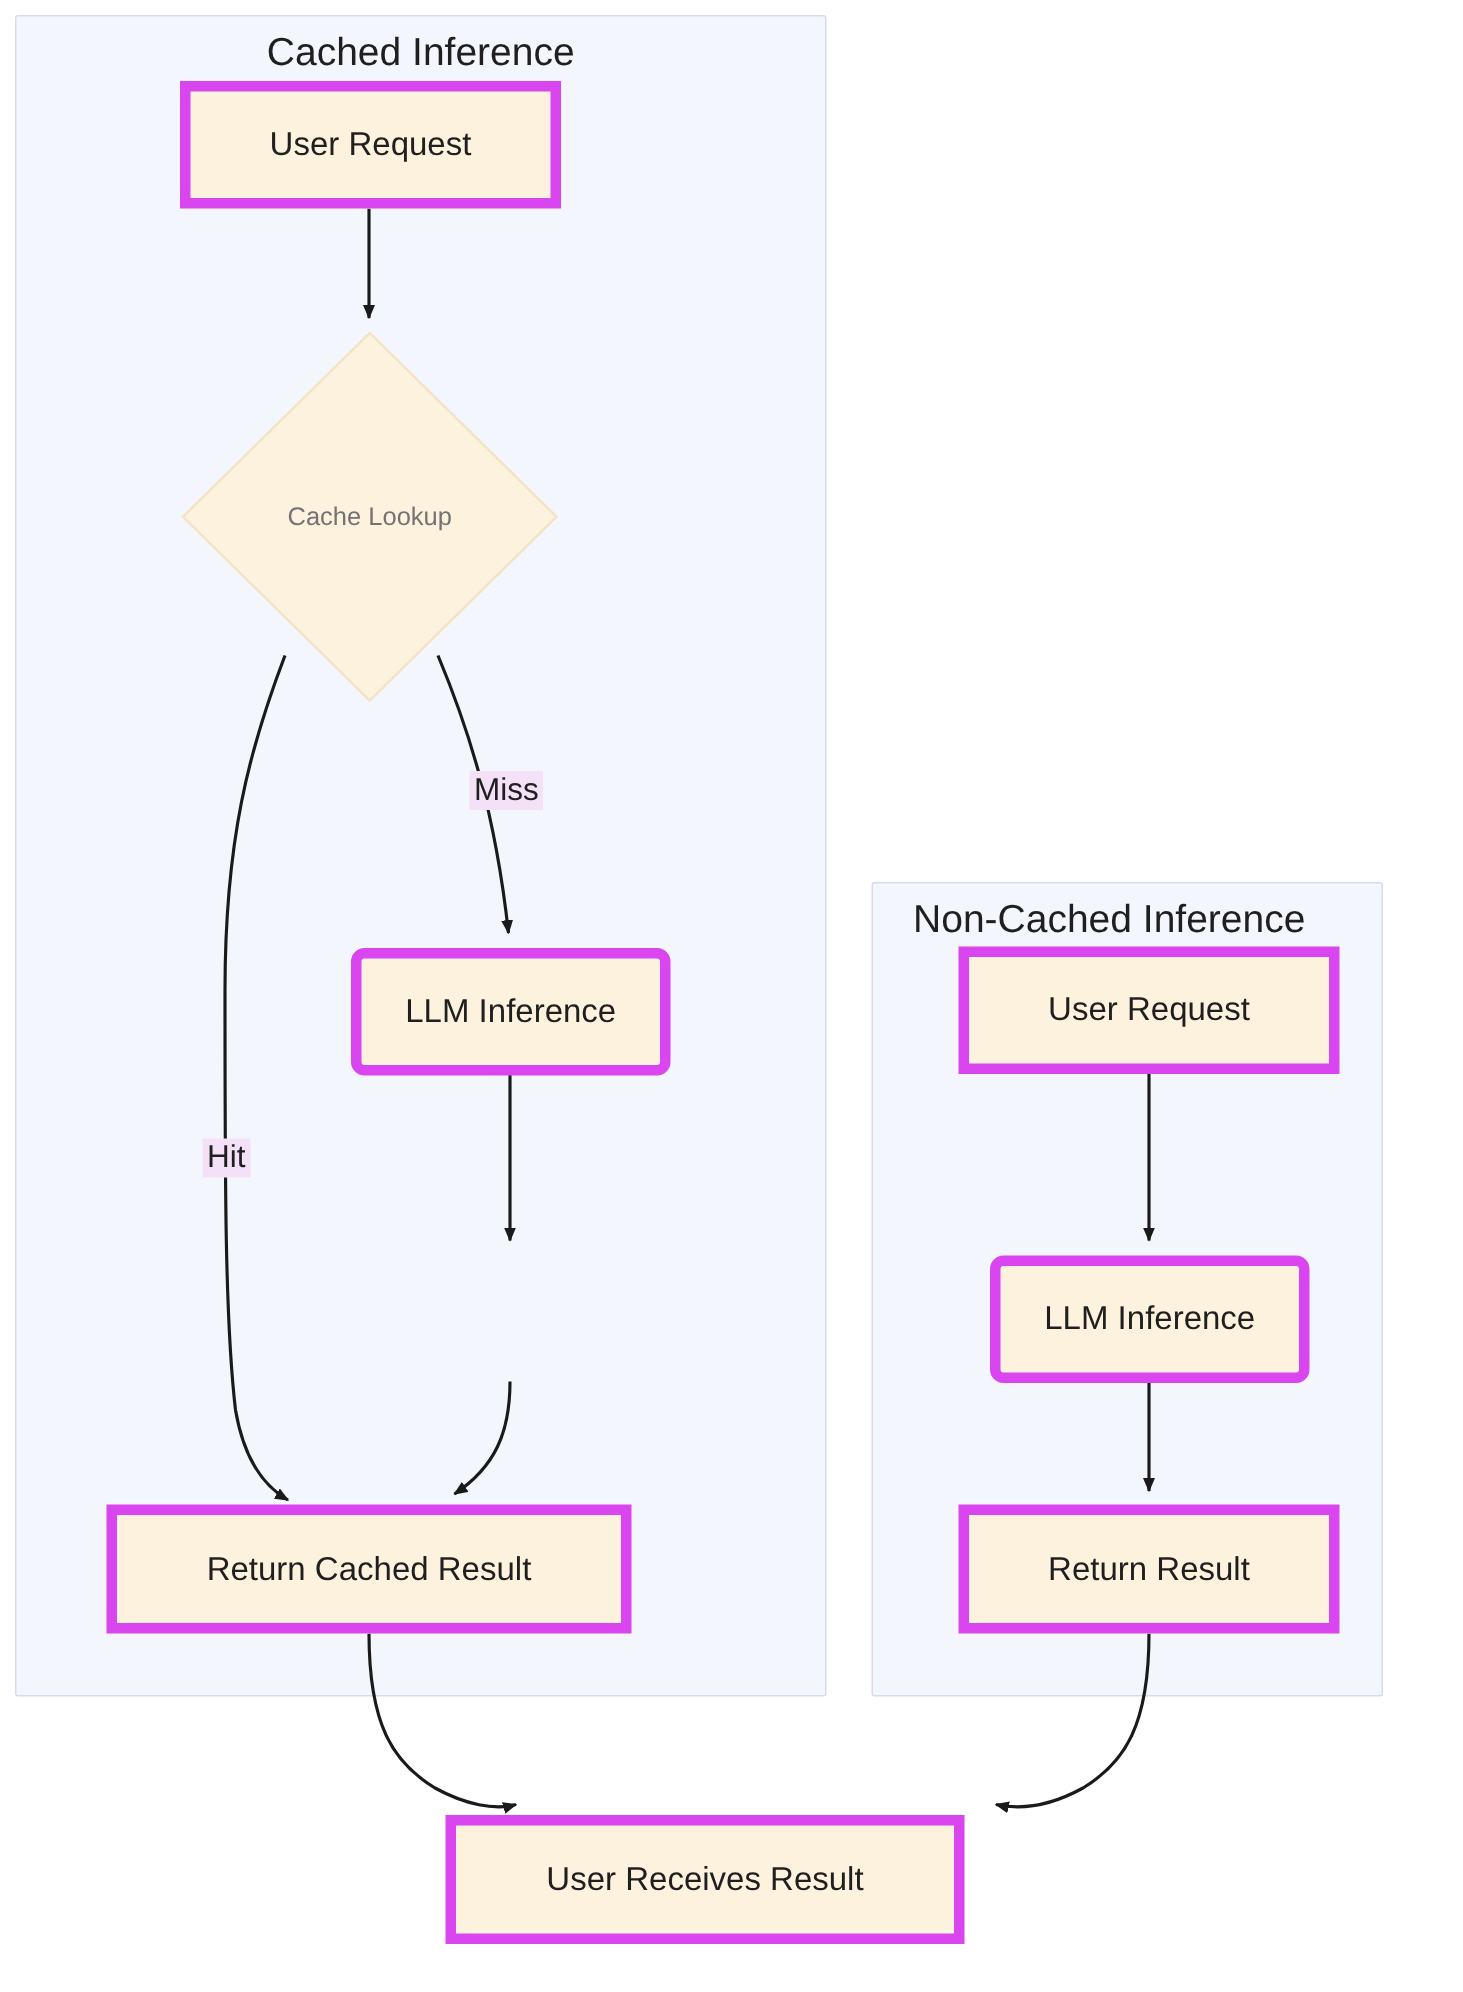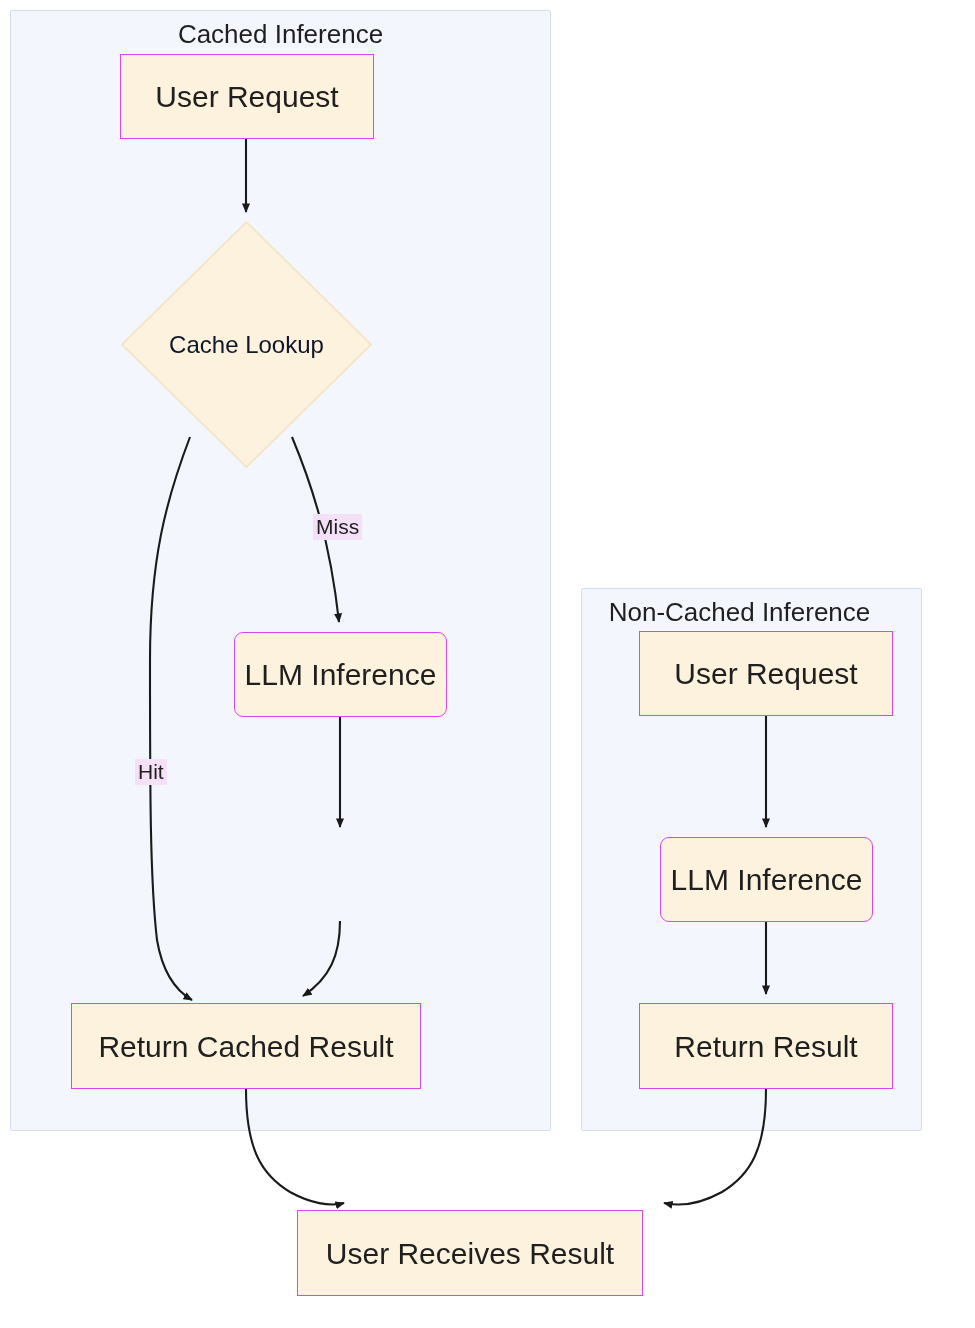"User Request" .node { border: 1px solid #d946ef -> 7px solid #d946ef; font-size: 30px -> 22px }
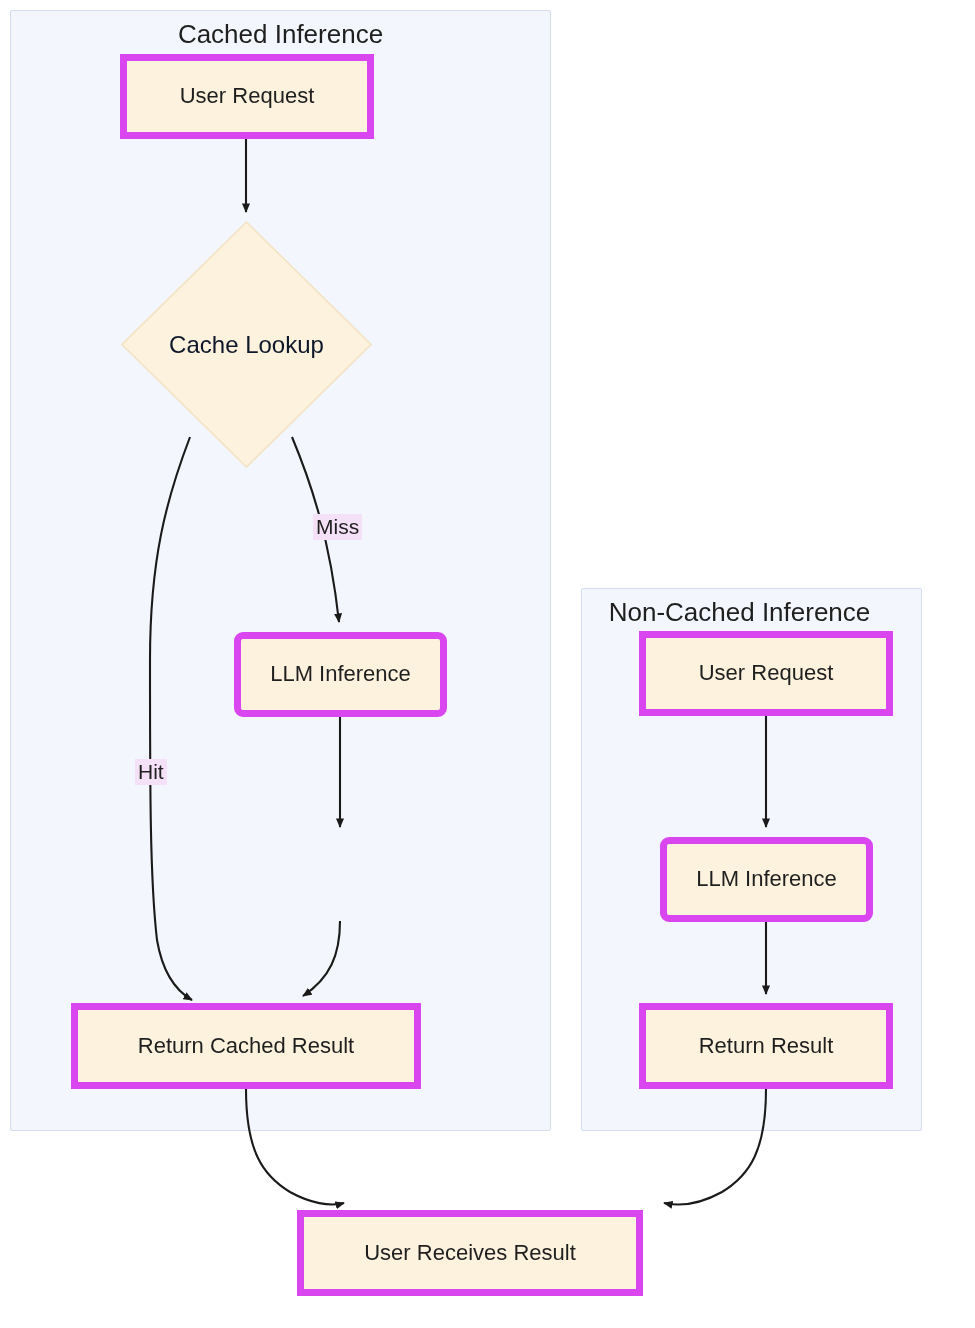"Cache Lookup" .diamond-label { color: #0f172a -> #737373; font-size: 24px -> 17px }
